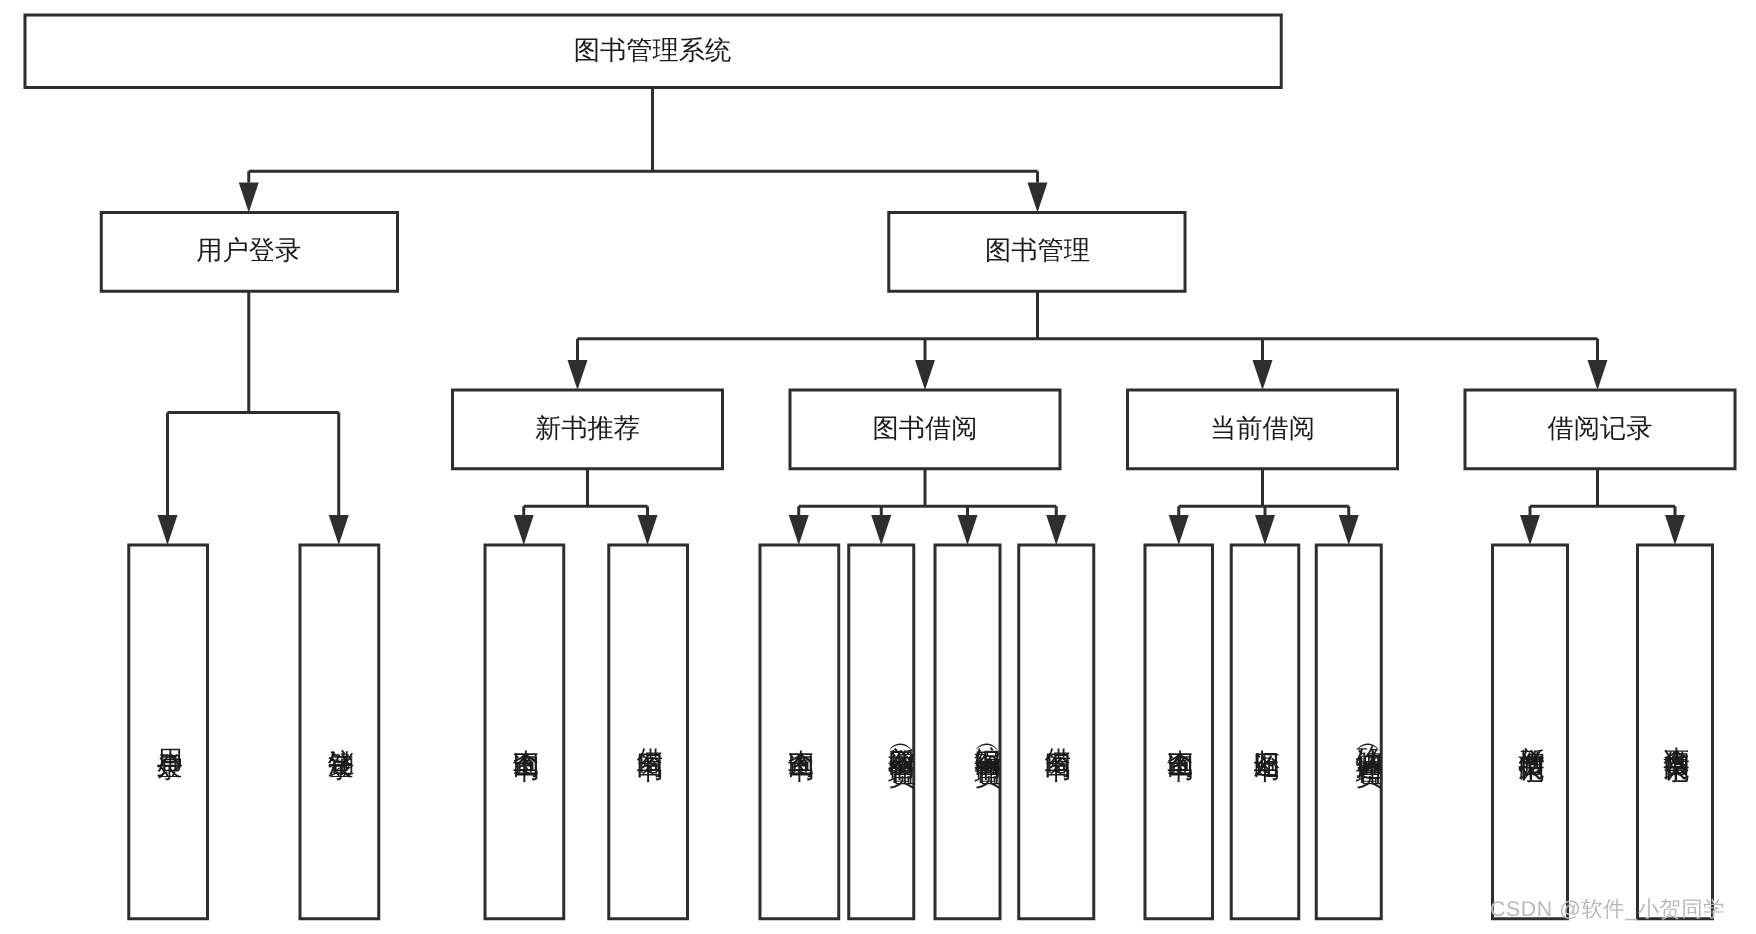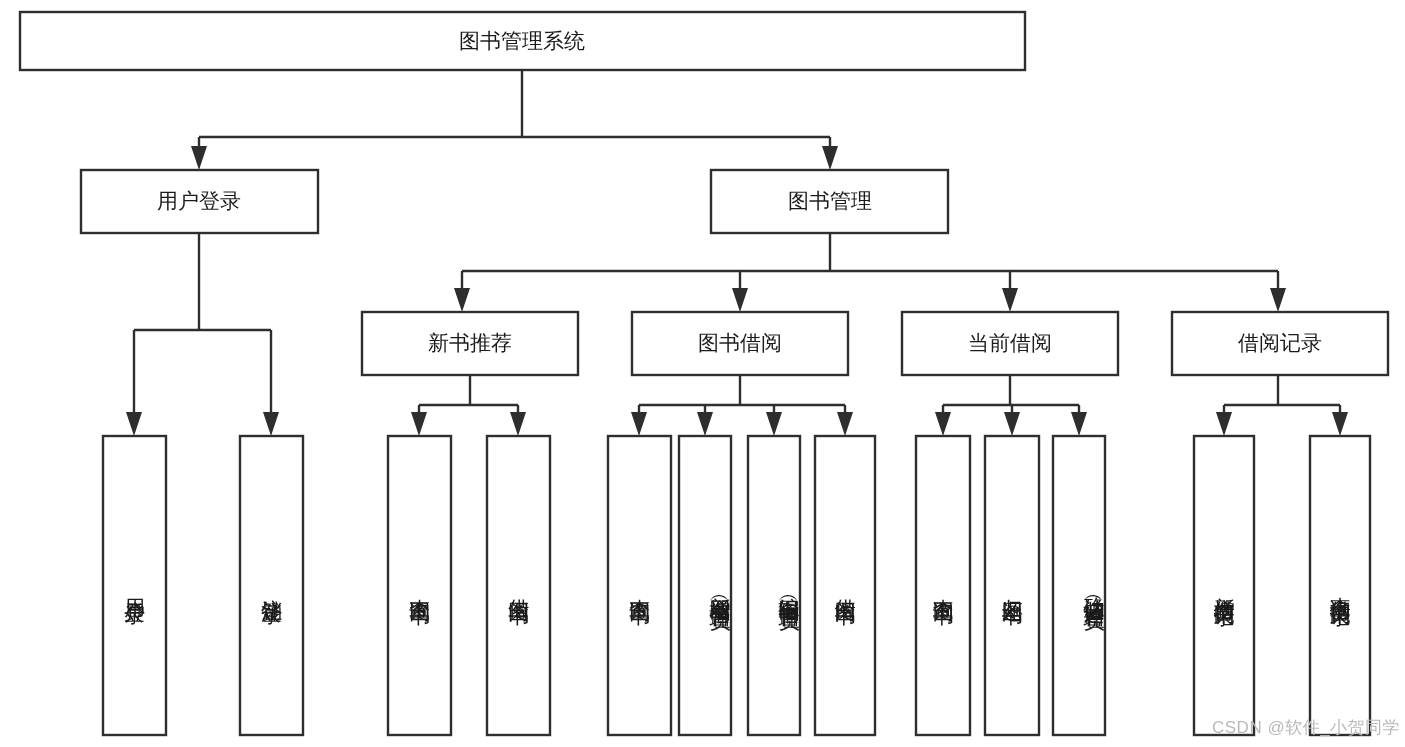"CSDN @软件_小贺同学" div.watermark { padding-left: 20px -> none }
